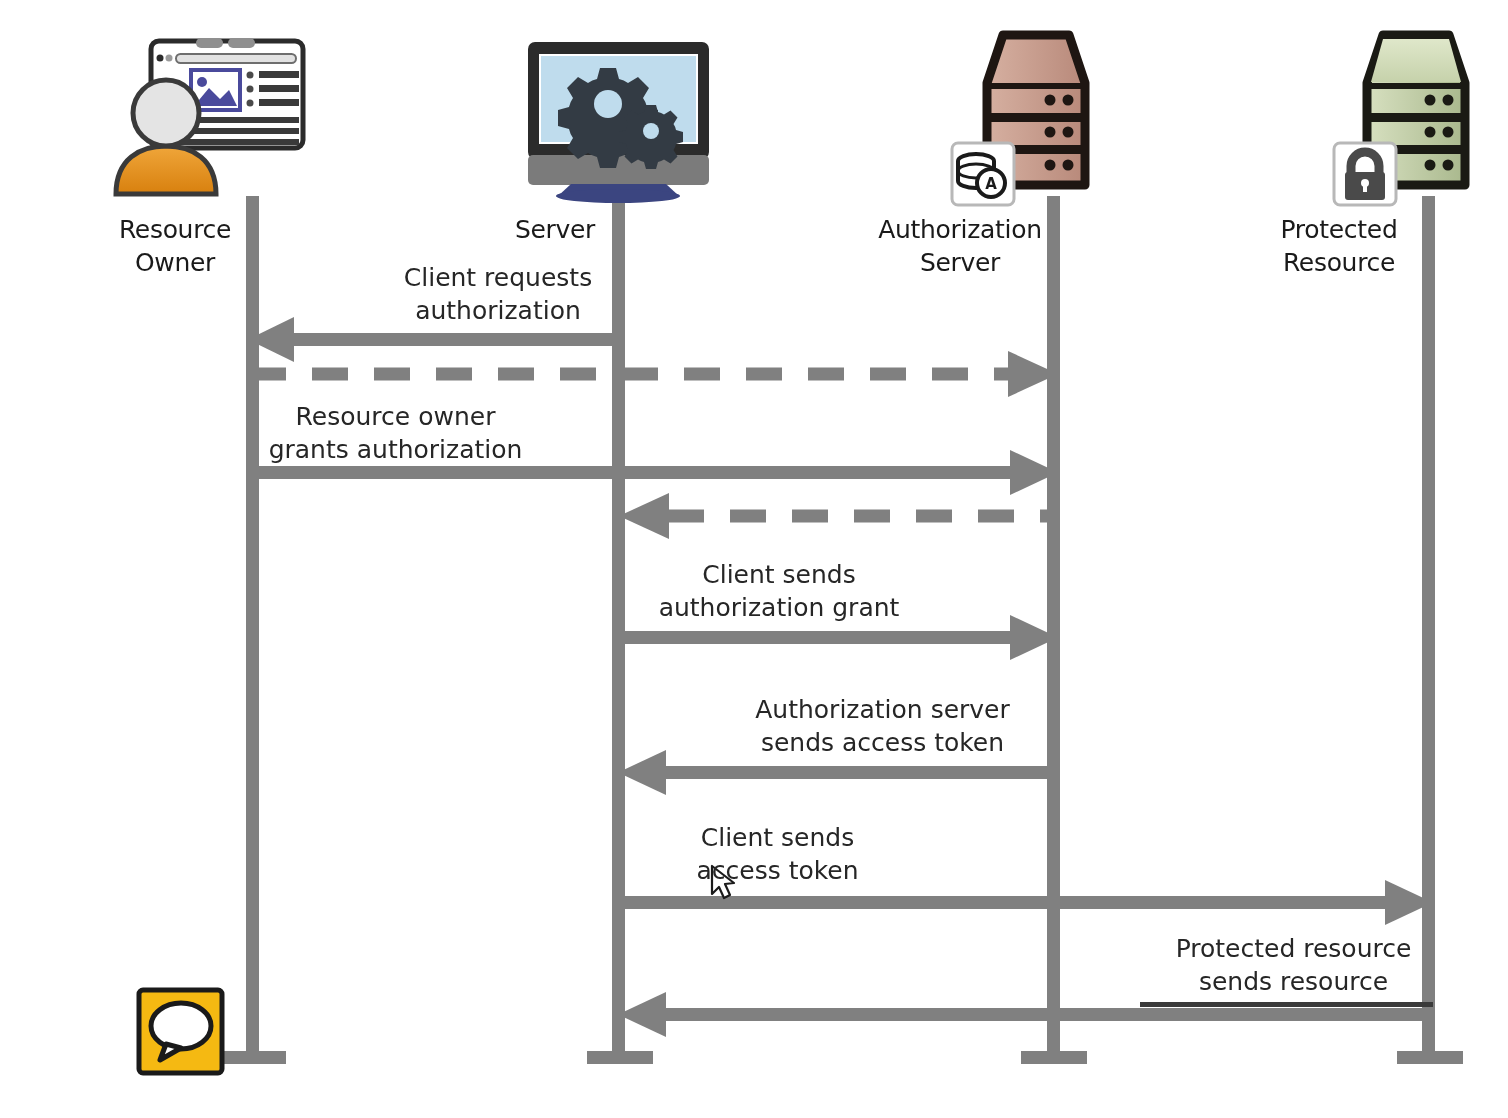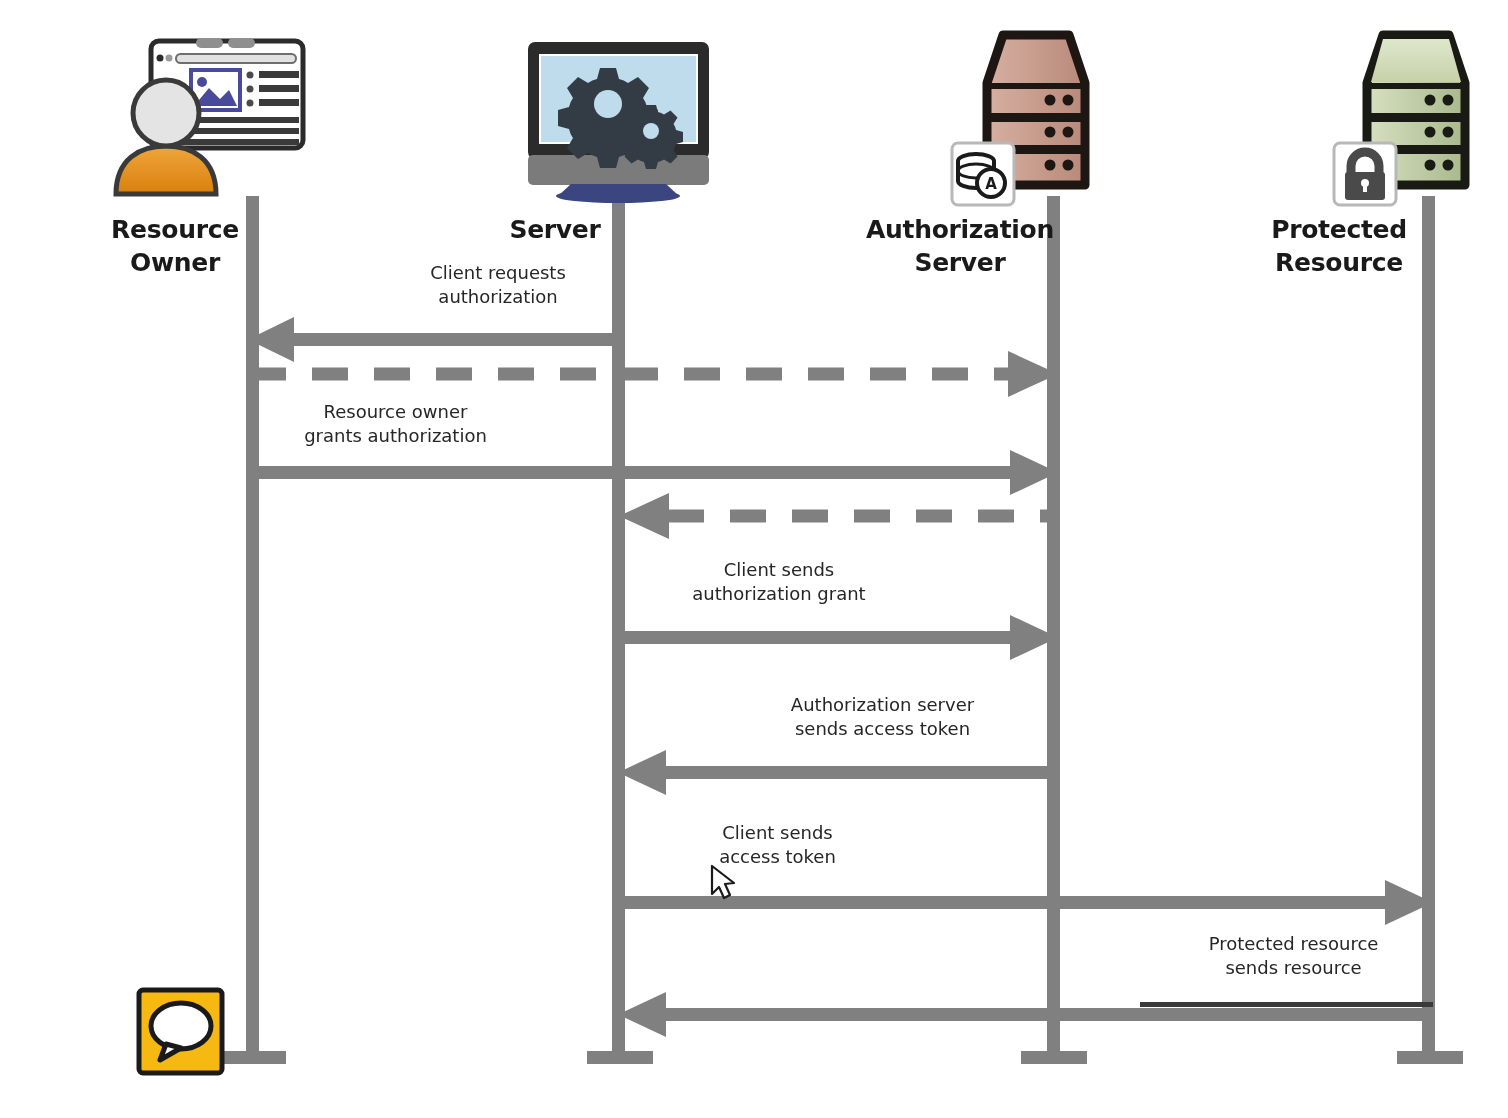"Resource" .actor-label { font-weight: bold -> normal }
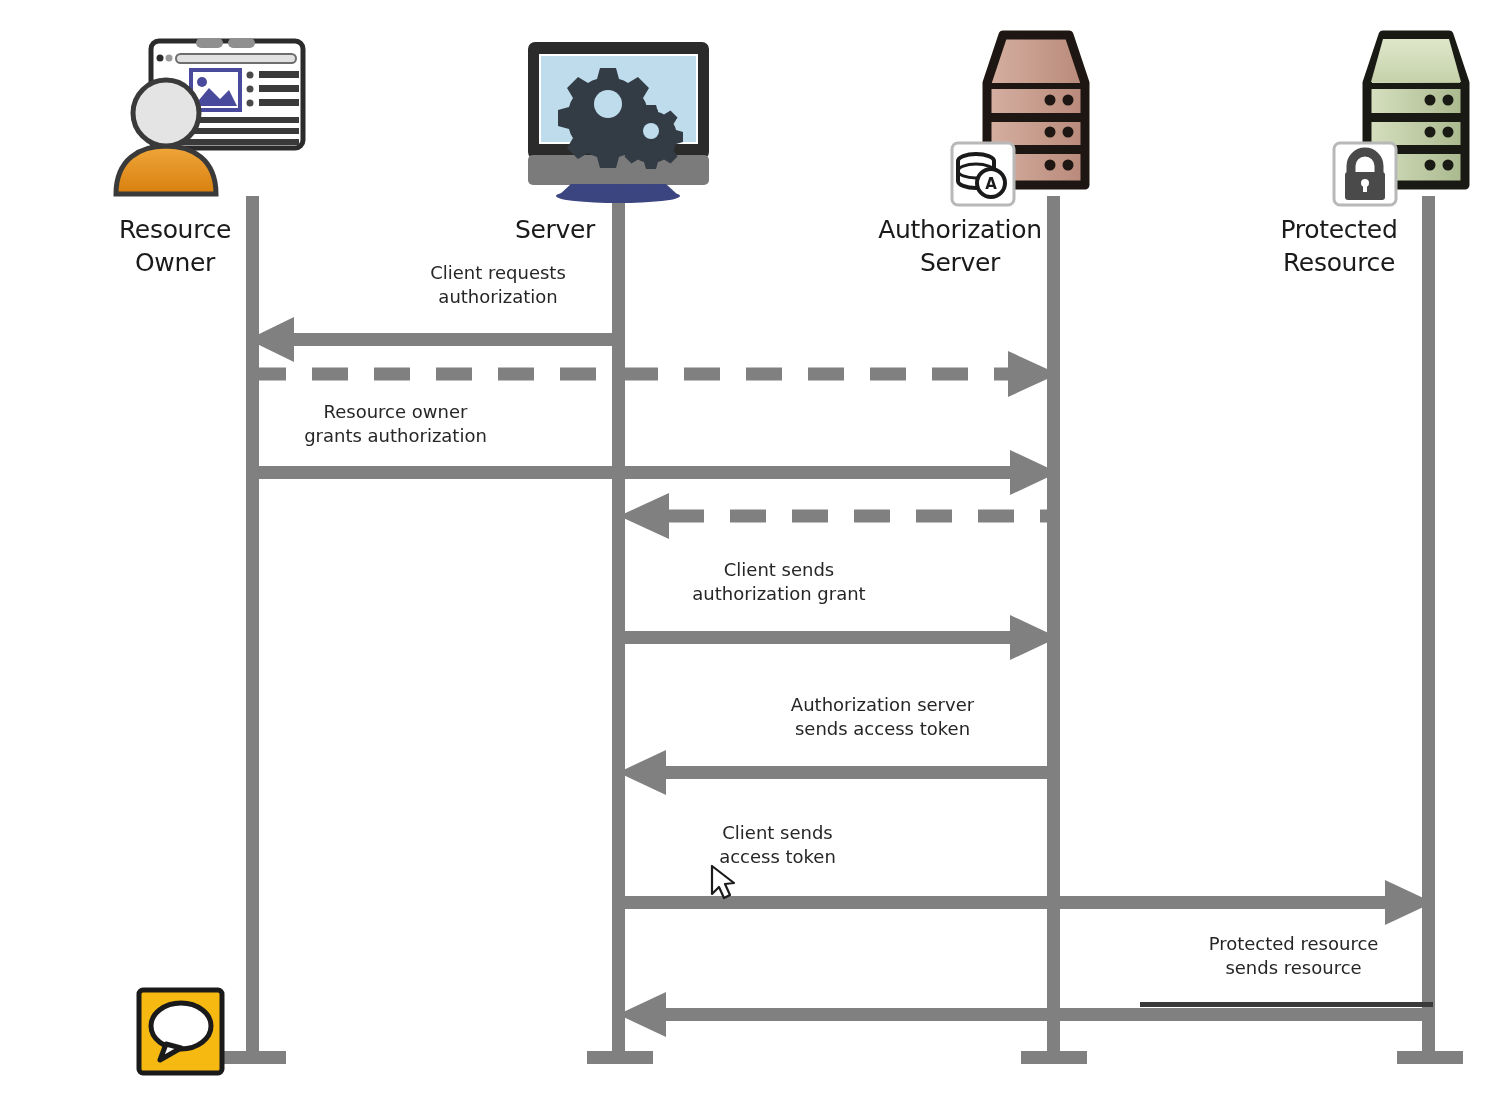"Client requests" .msg-label { font-size: 18px -> 25px }
